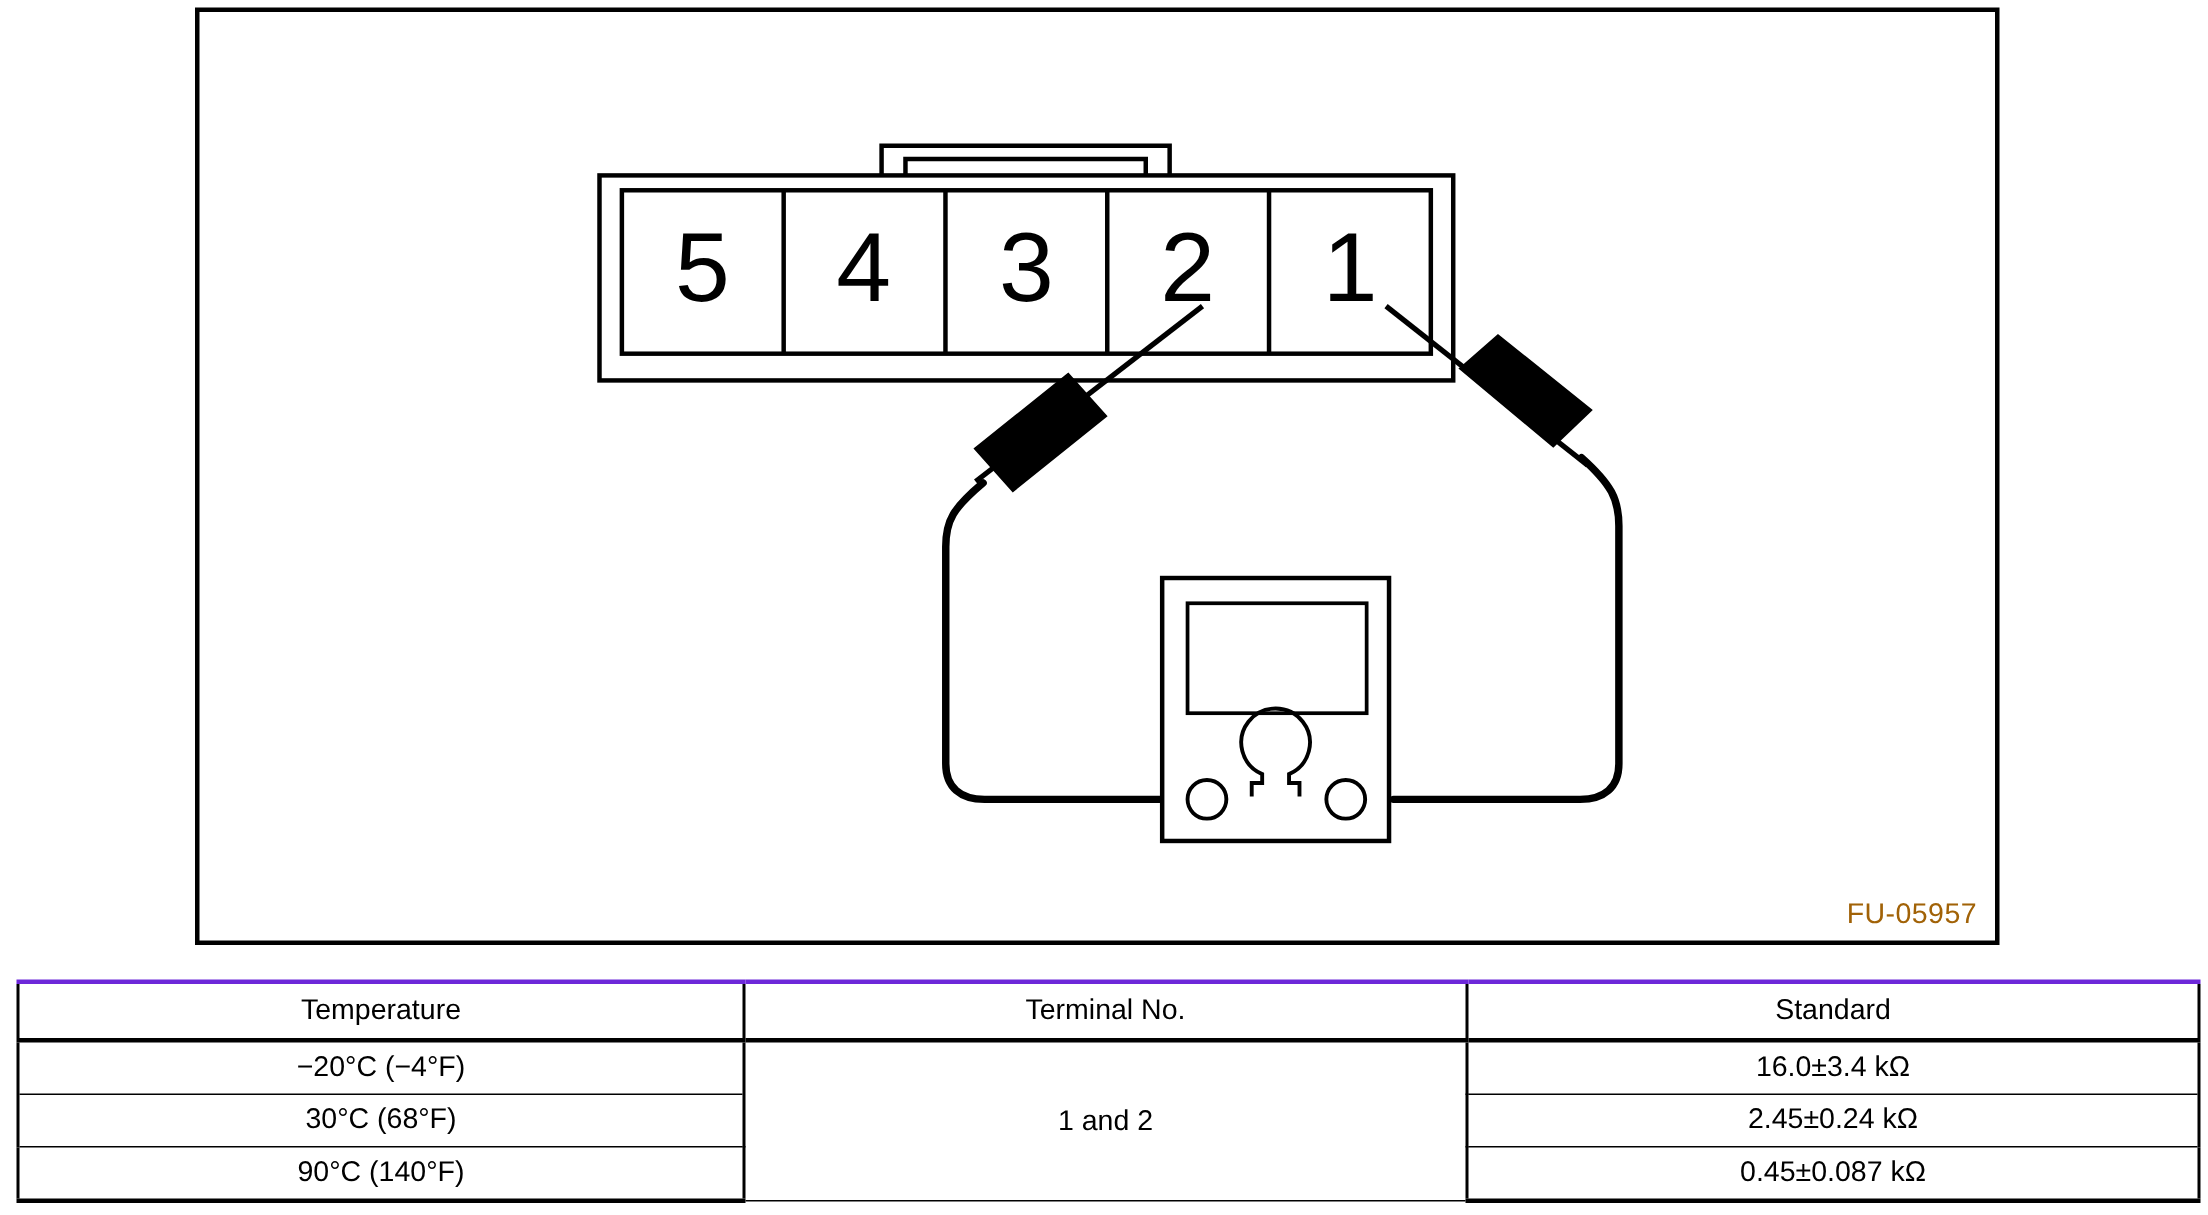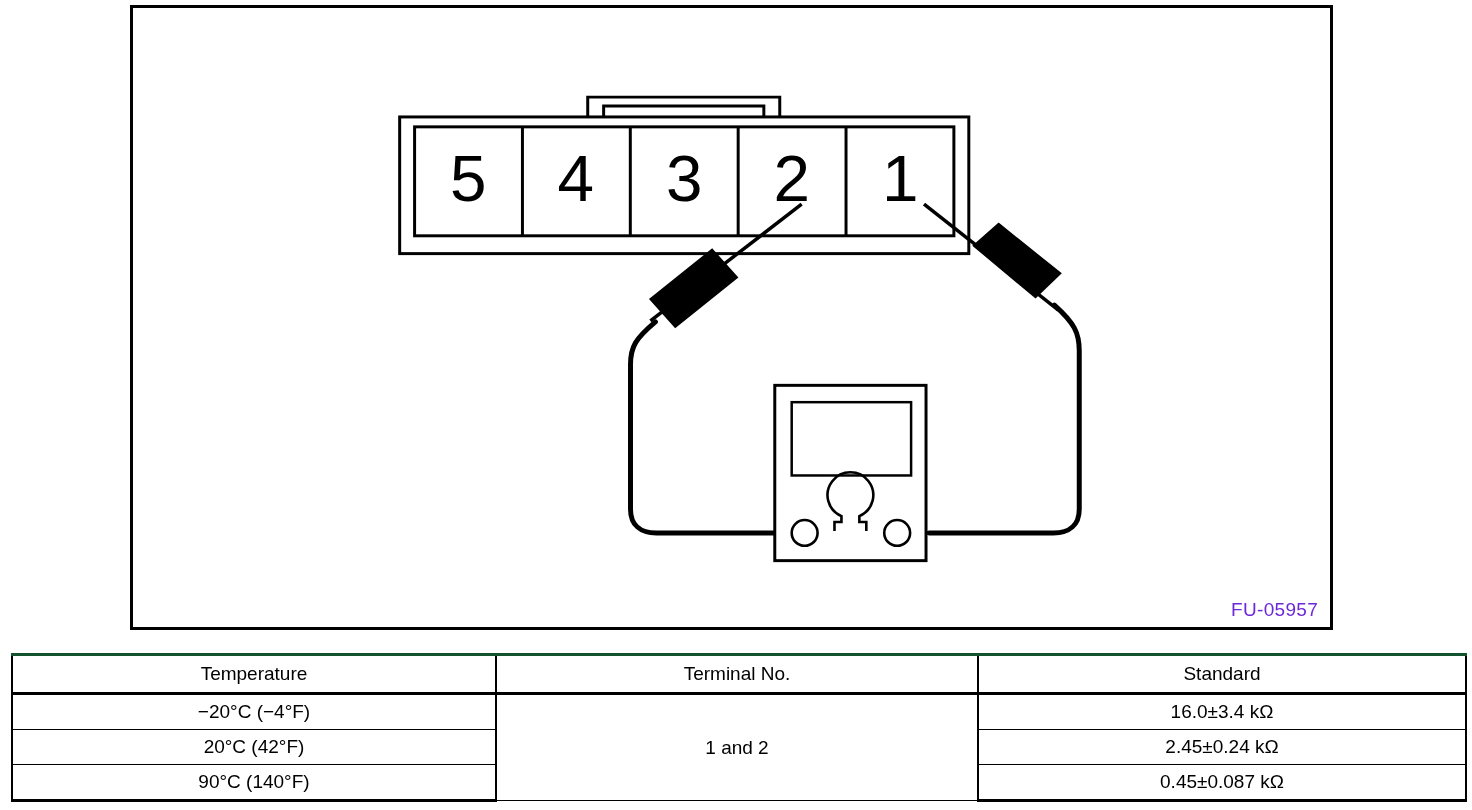"FU-05957" #figure-code { color: #6d28d9 -> #a16207 }
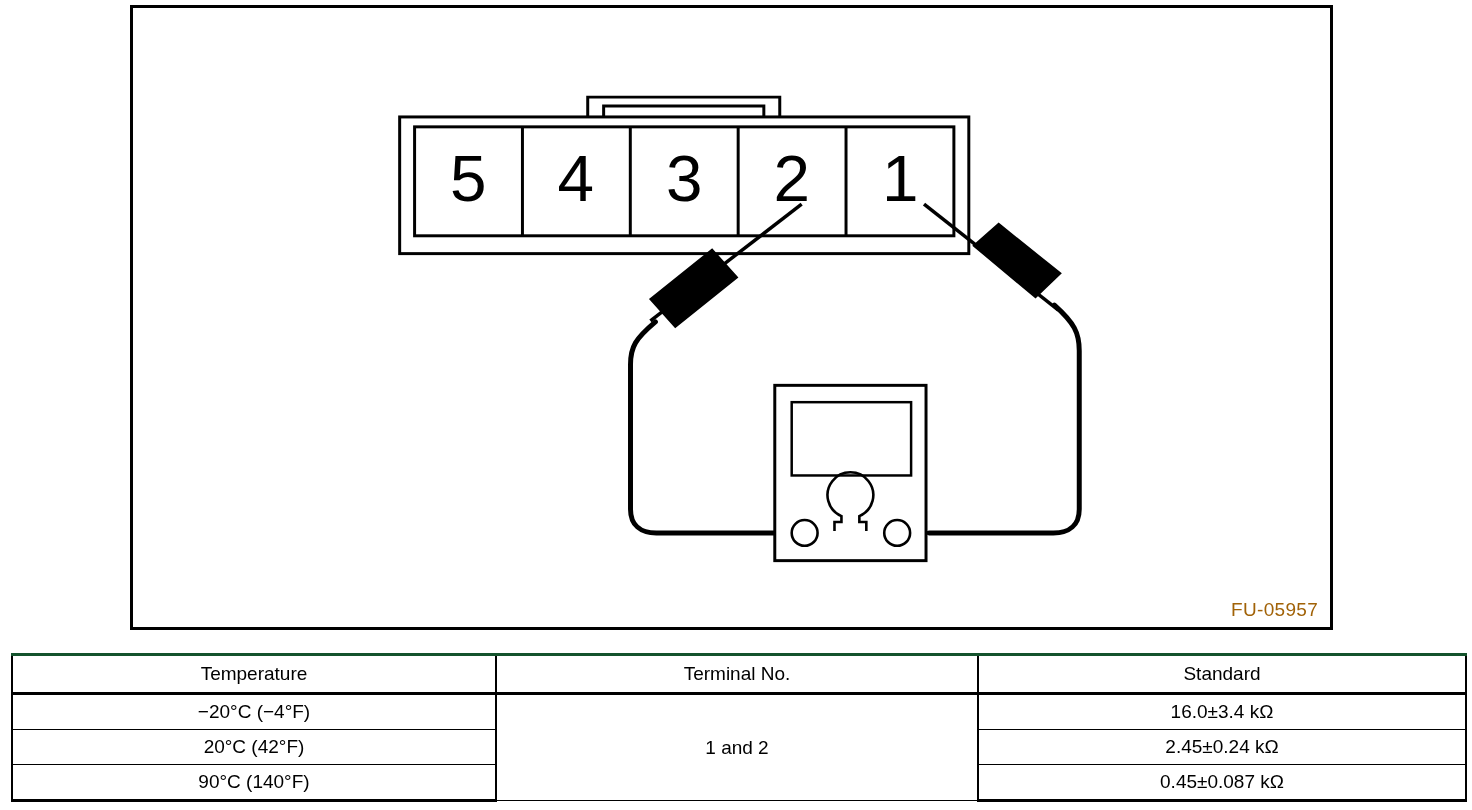"Temperature" #spec-table thead th { border-top: 3px solid #14532d -> 3px solid #6d28d9 }
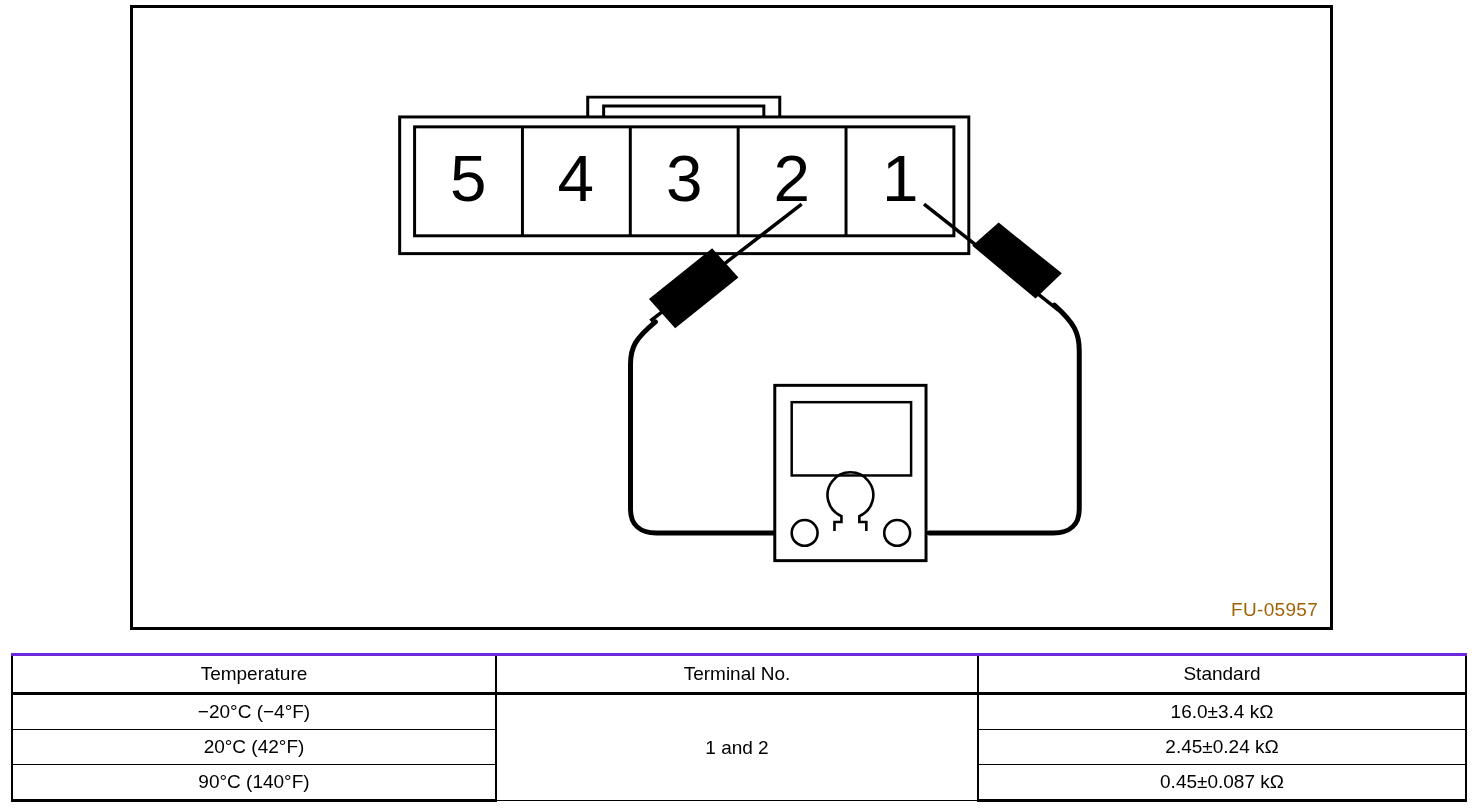"20°C (42°F)" td { text: 20°C (42 -> 30°C (68 }
